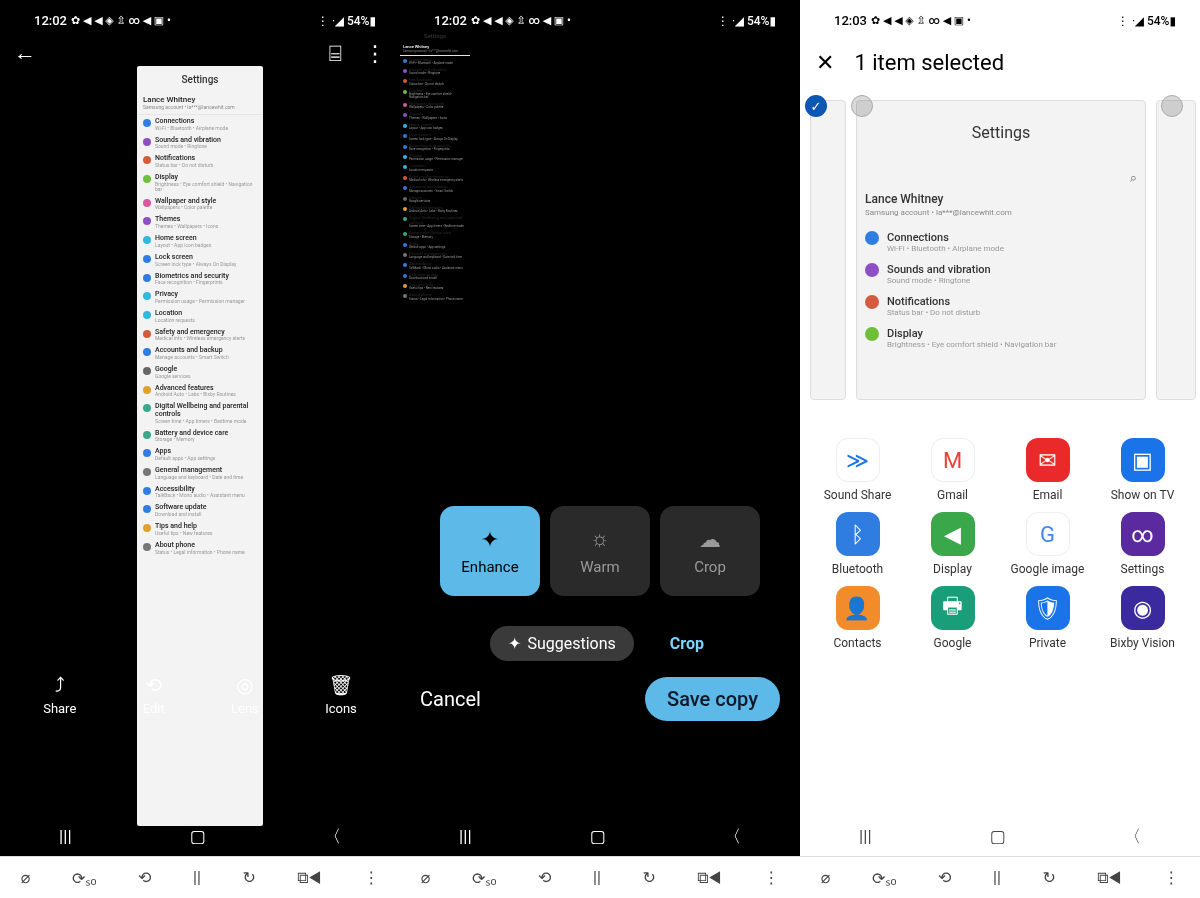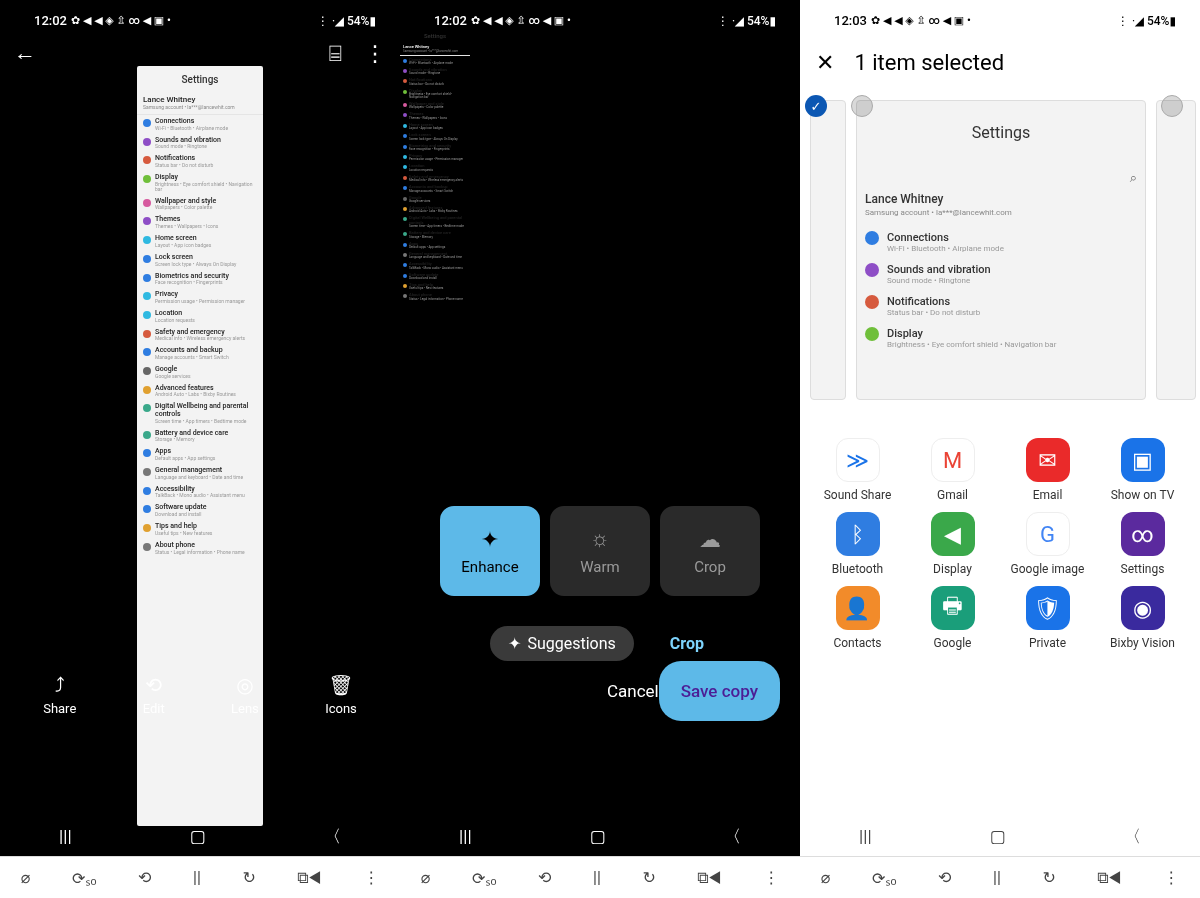"Cancel" .p2 .save-row { font-size: 17px -> 20px; justify-content: flex-end -> space-between }
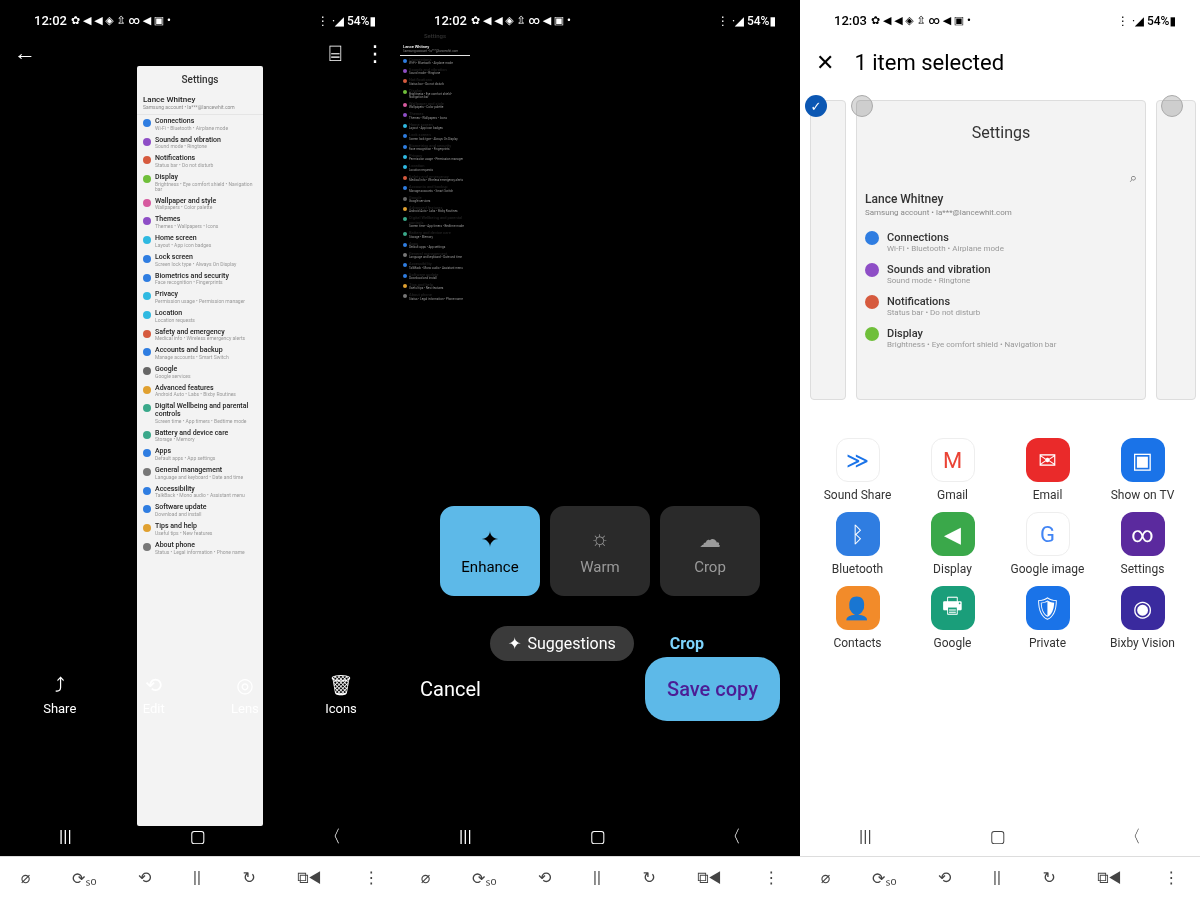"Save copy" .save-btn { color: #4c1d95 -> #0f172a; padding: 20px 22px -> 10px 22px }
